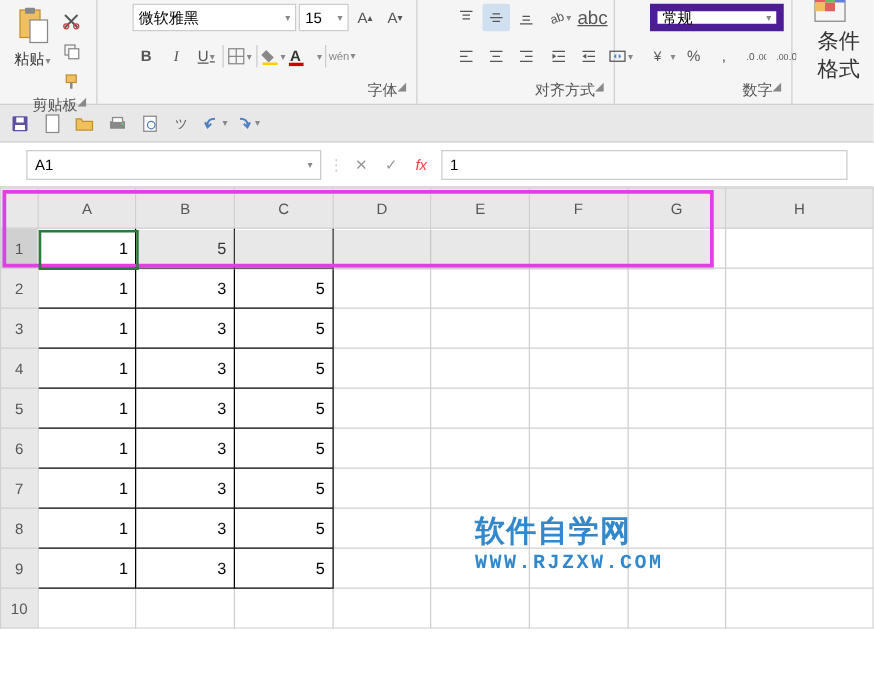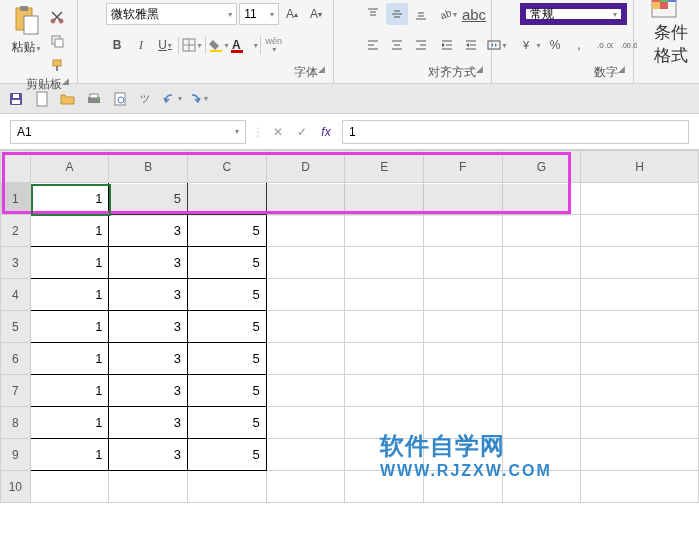"11" span { text: 11 -> 15 }
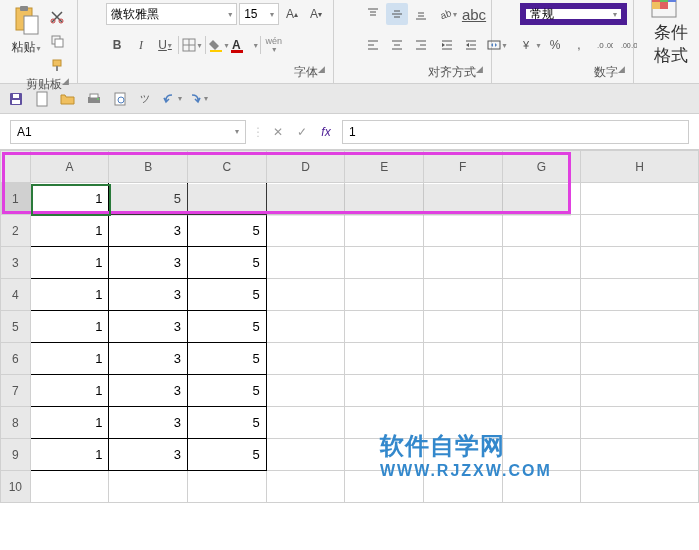"wén" span.btn { flex-direction: column -> row }
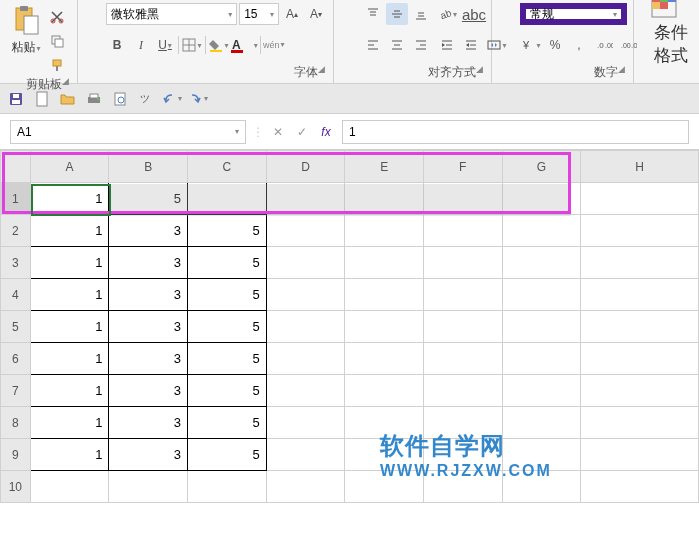"A1" .fbar { padding: 4px 10px -> 4px 21px }
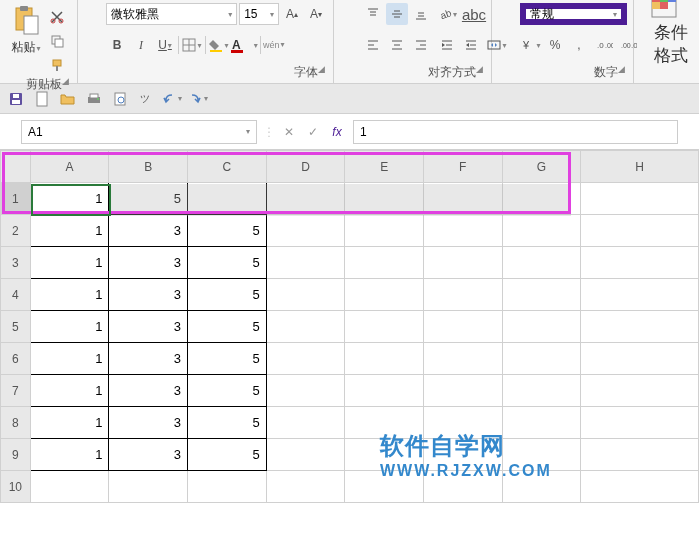"fx" span.fxbtn { color: #4c1d95 -> #ef4444 }
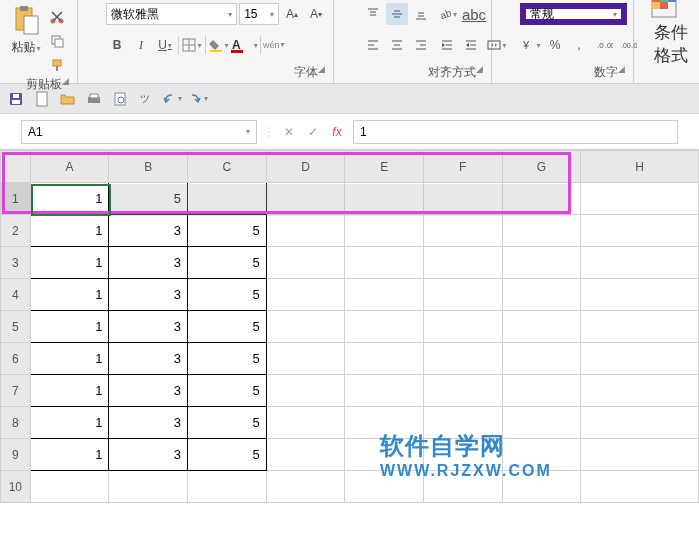"软件自学网" .watermark { font-family: Liberation Sans, sans-serif -> Liberation Mono, monospace; top: 280px -> 259px }
